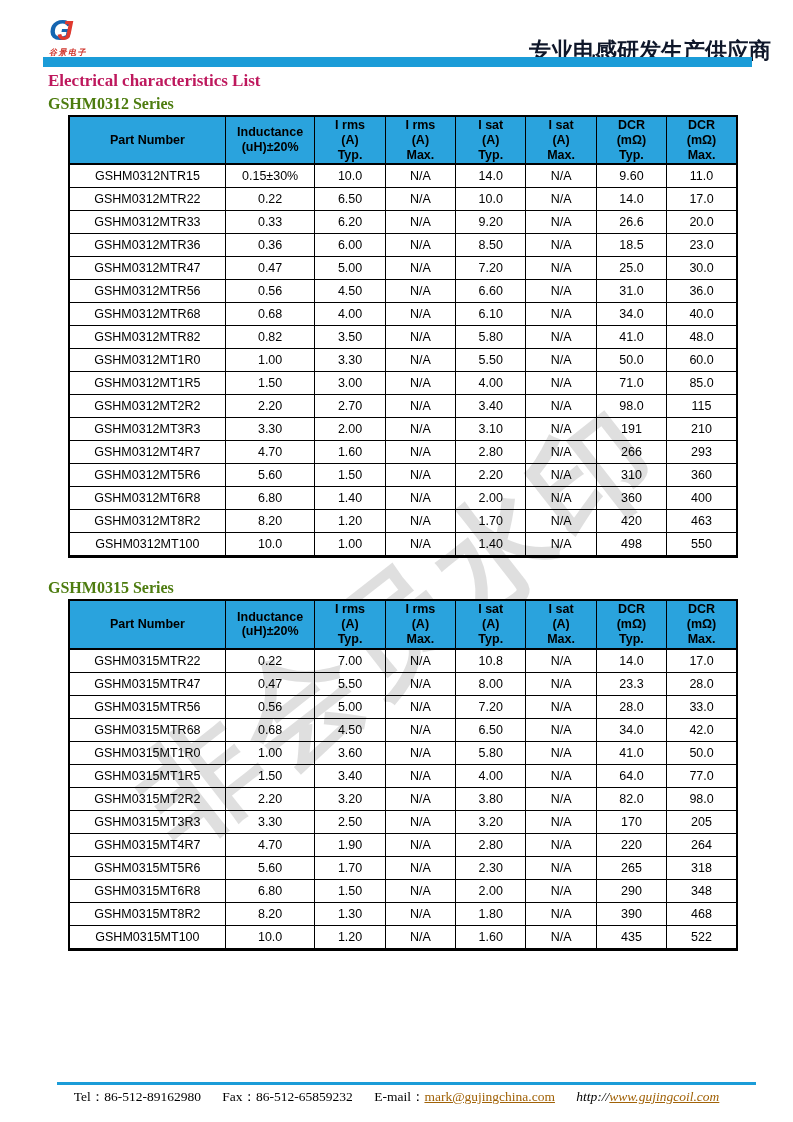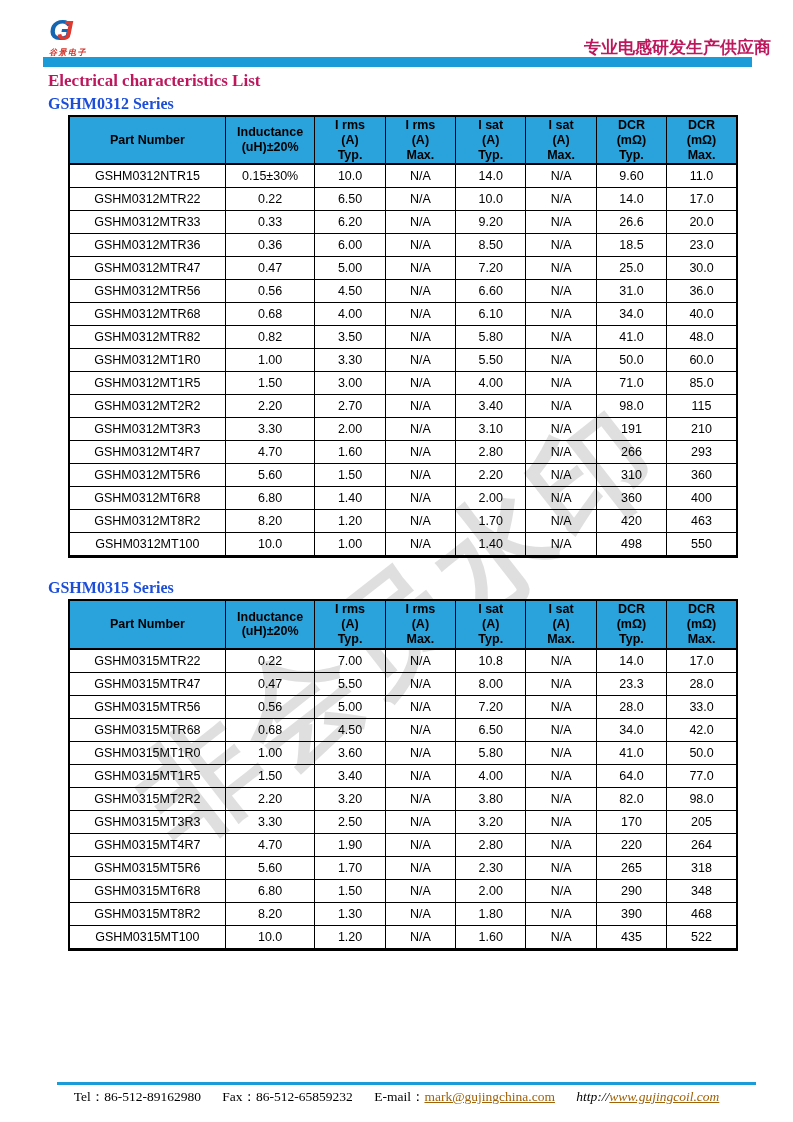"专业电感研发生产供应商" .tagline { color: #be185d -> #0f172a; font-size: 17px -> 22px }
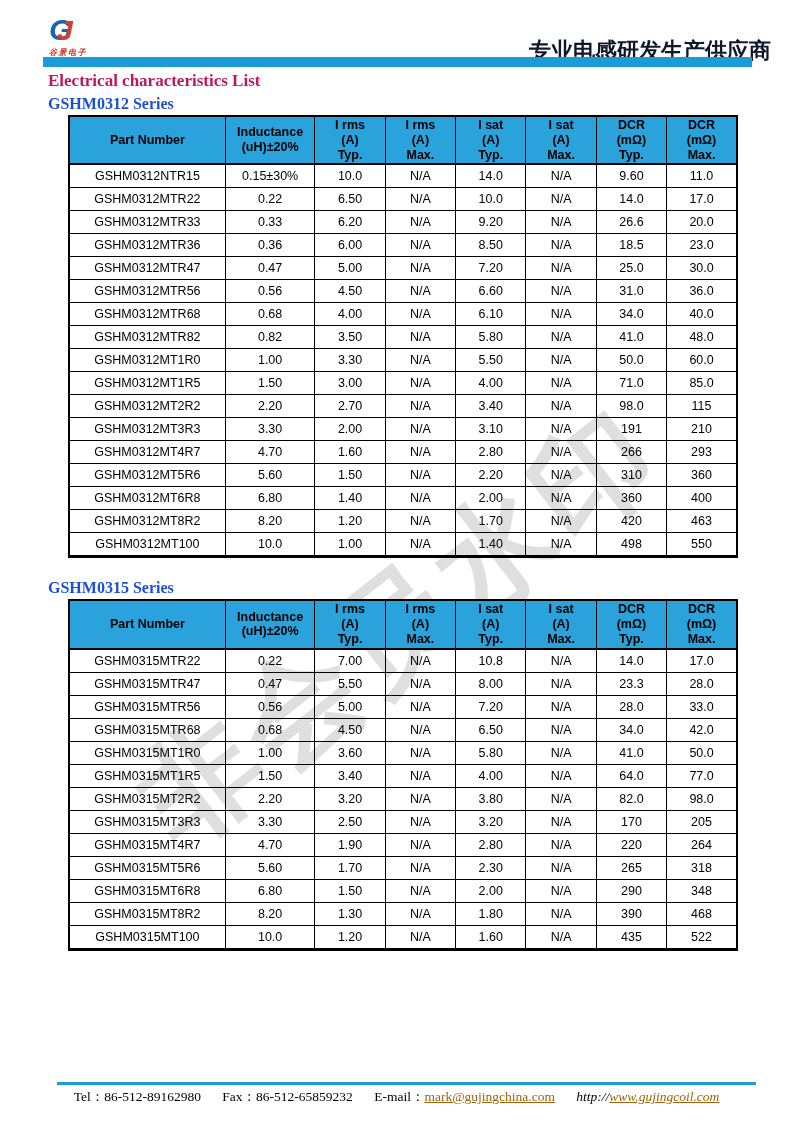"GSHM0312 Series" .series-title { color: #1d4ed8 -> #4d7c0f }
